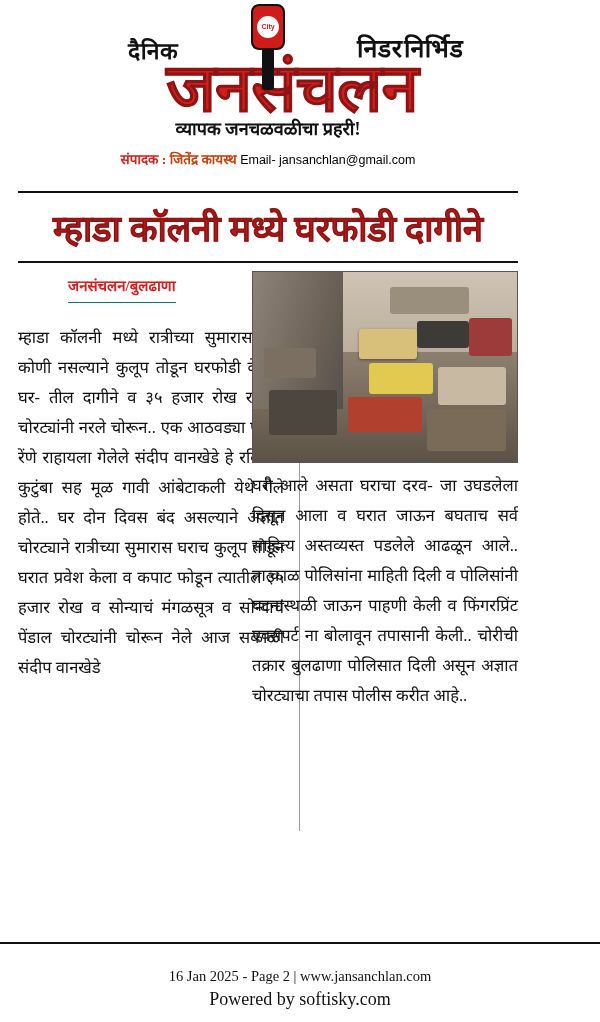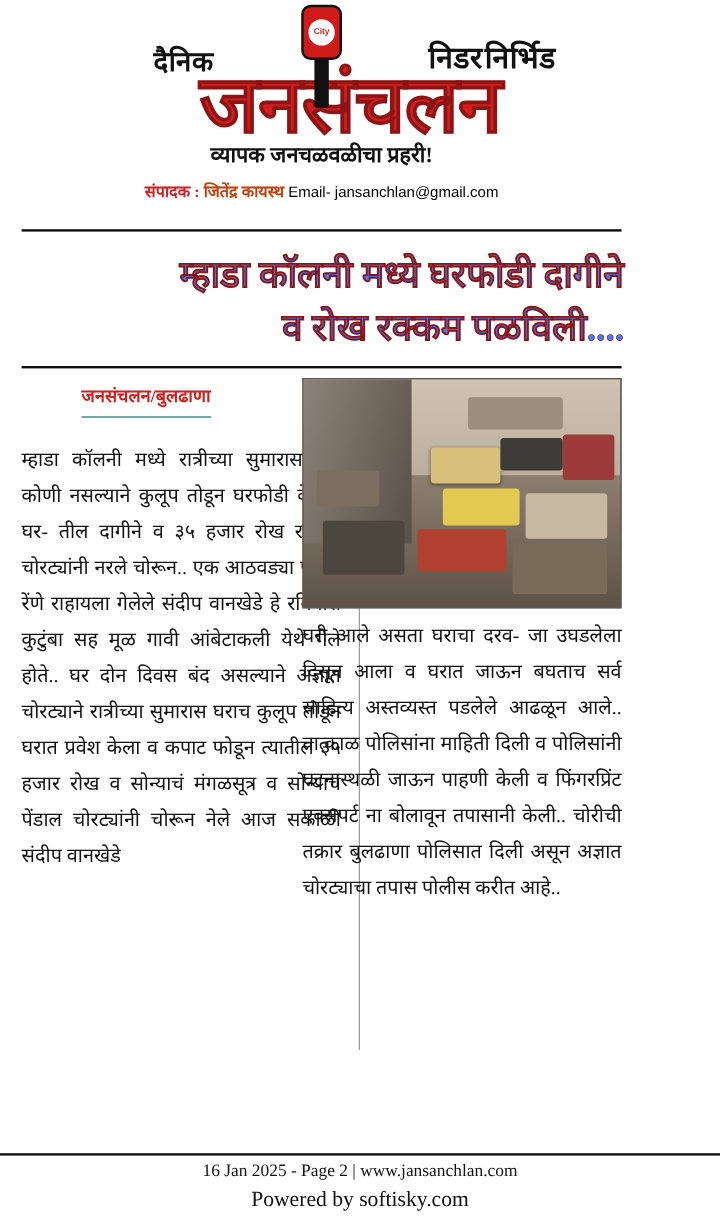"म्हाडा कॉलनी मध्ये घरफोडी दागीने" .headline { color: #3b82f6 -> #b91c1c; font-size: 31px -> 36px; text-align: right -> center }
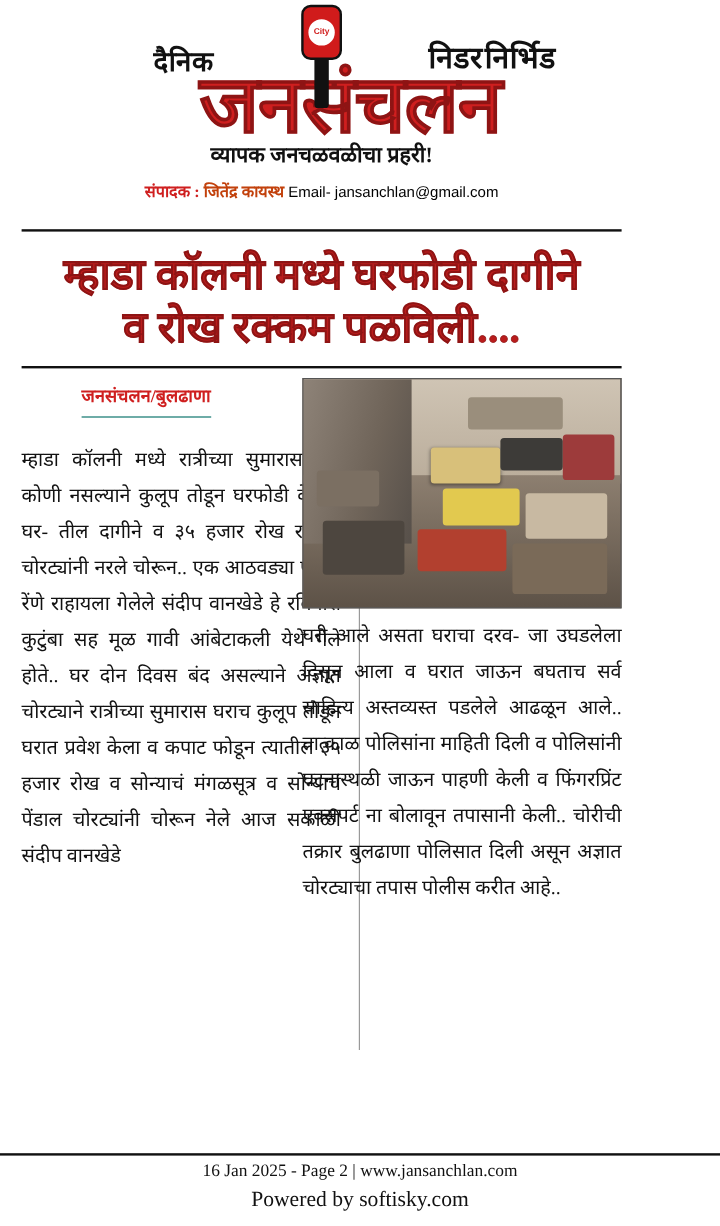"व रोख रक्कम पळविली...." div { html: <div>व रोख रक्कम पळविली....</div> -> none }
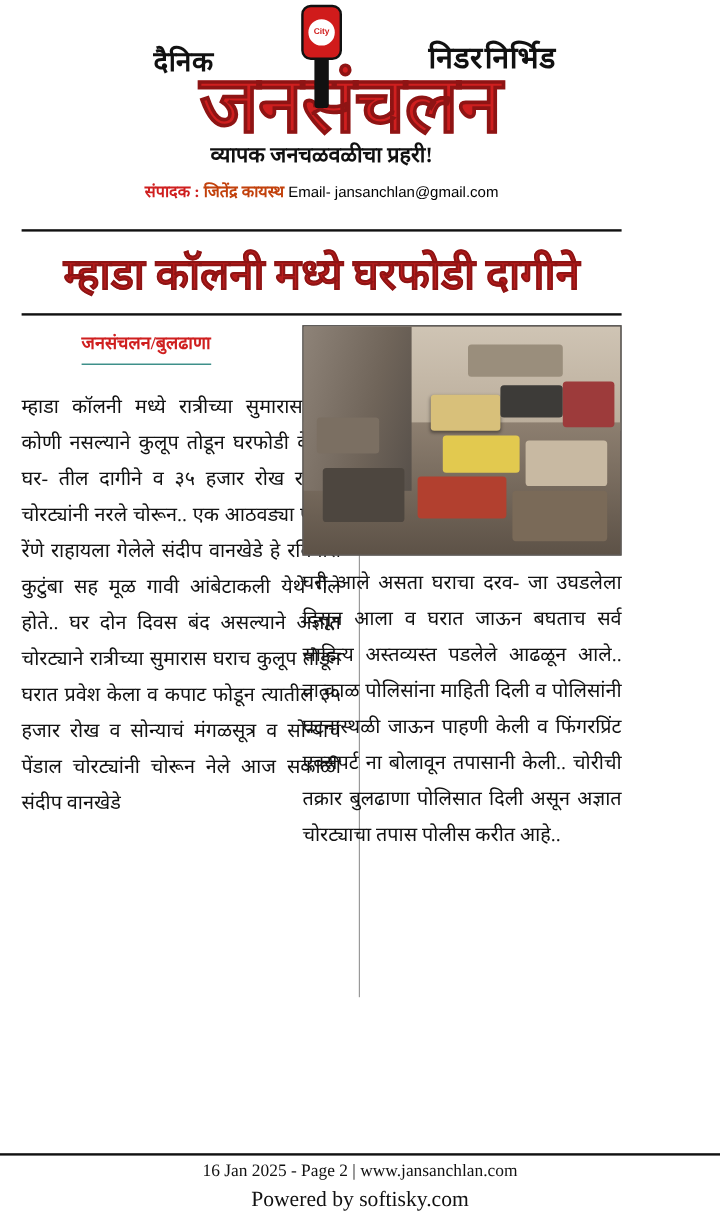"16 Jan 2025 - Page" .footer { padding: 5px 0 12px 0 -> 24px 0 12px 0 }
